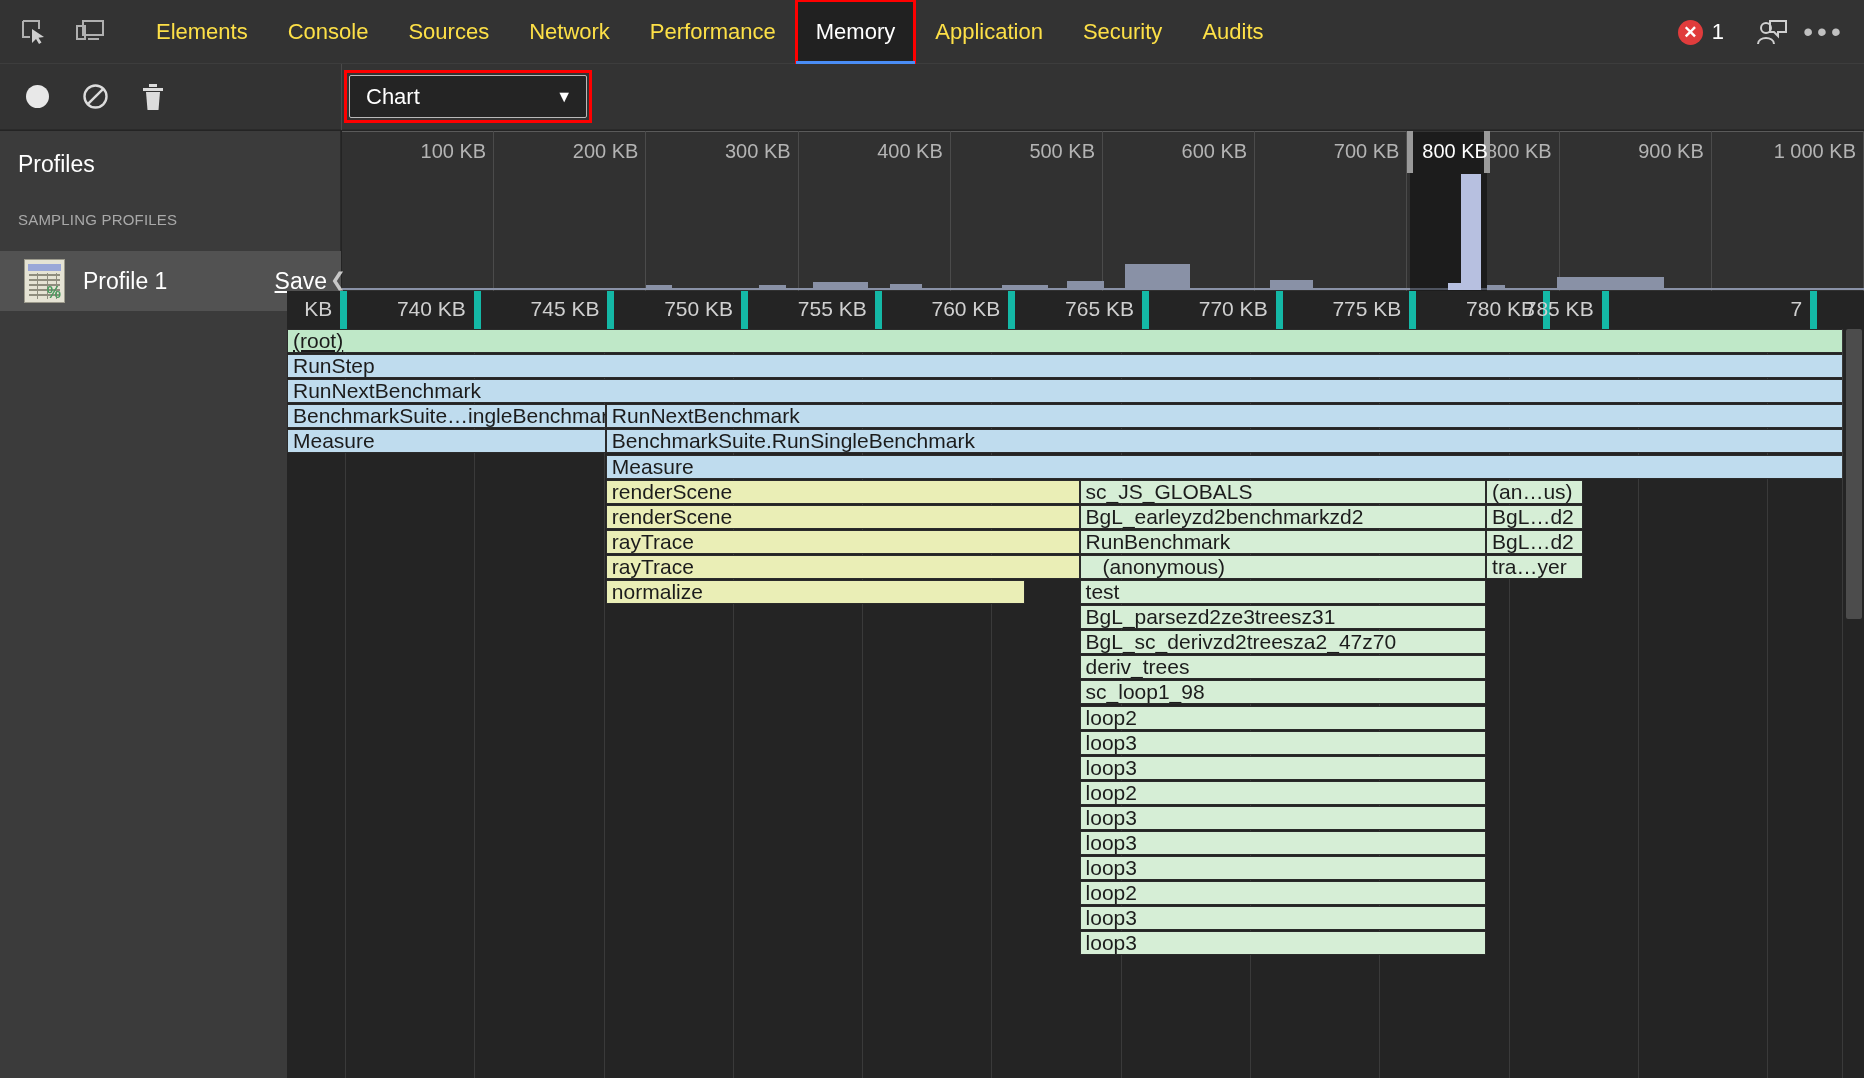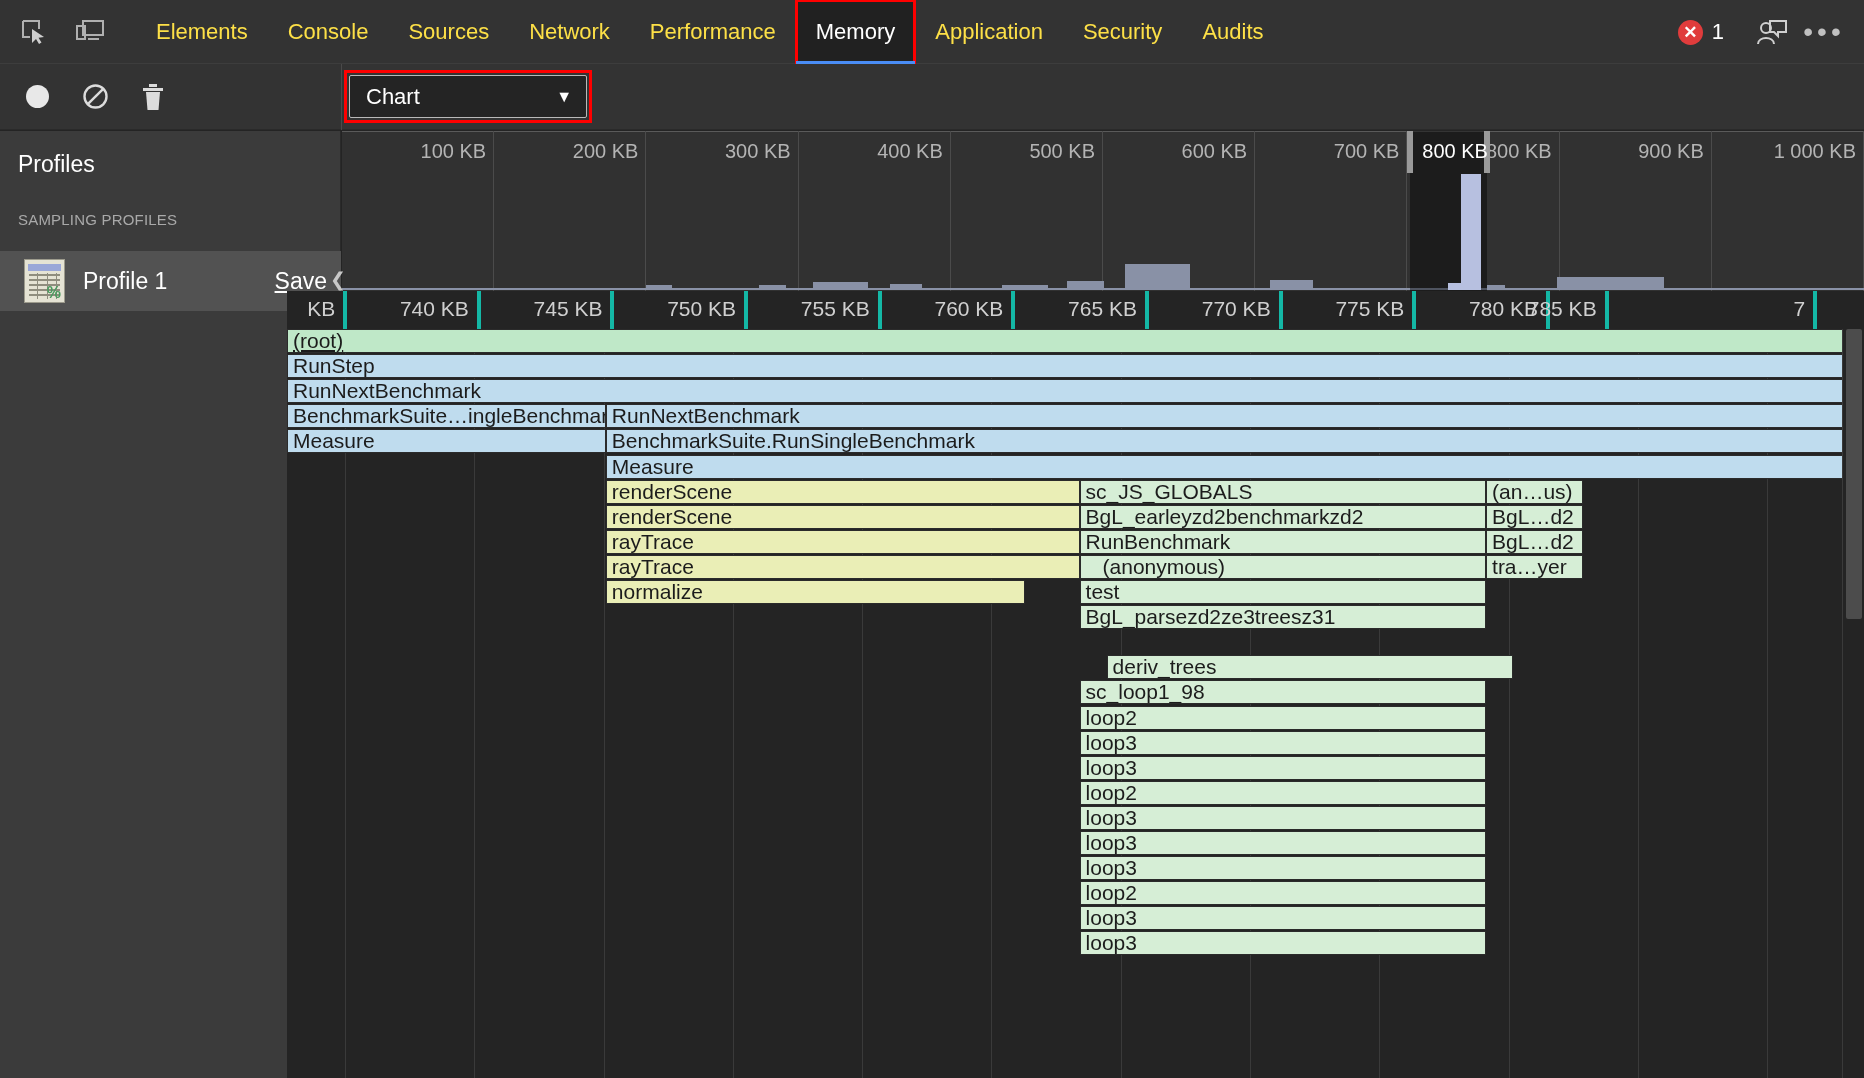"KB" .dr-tick { border-right: 4px solid #14b8a6 -> 7px solid #14b8a6 }
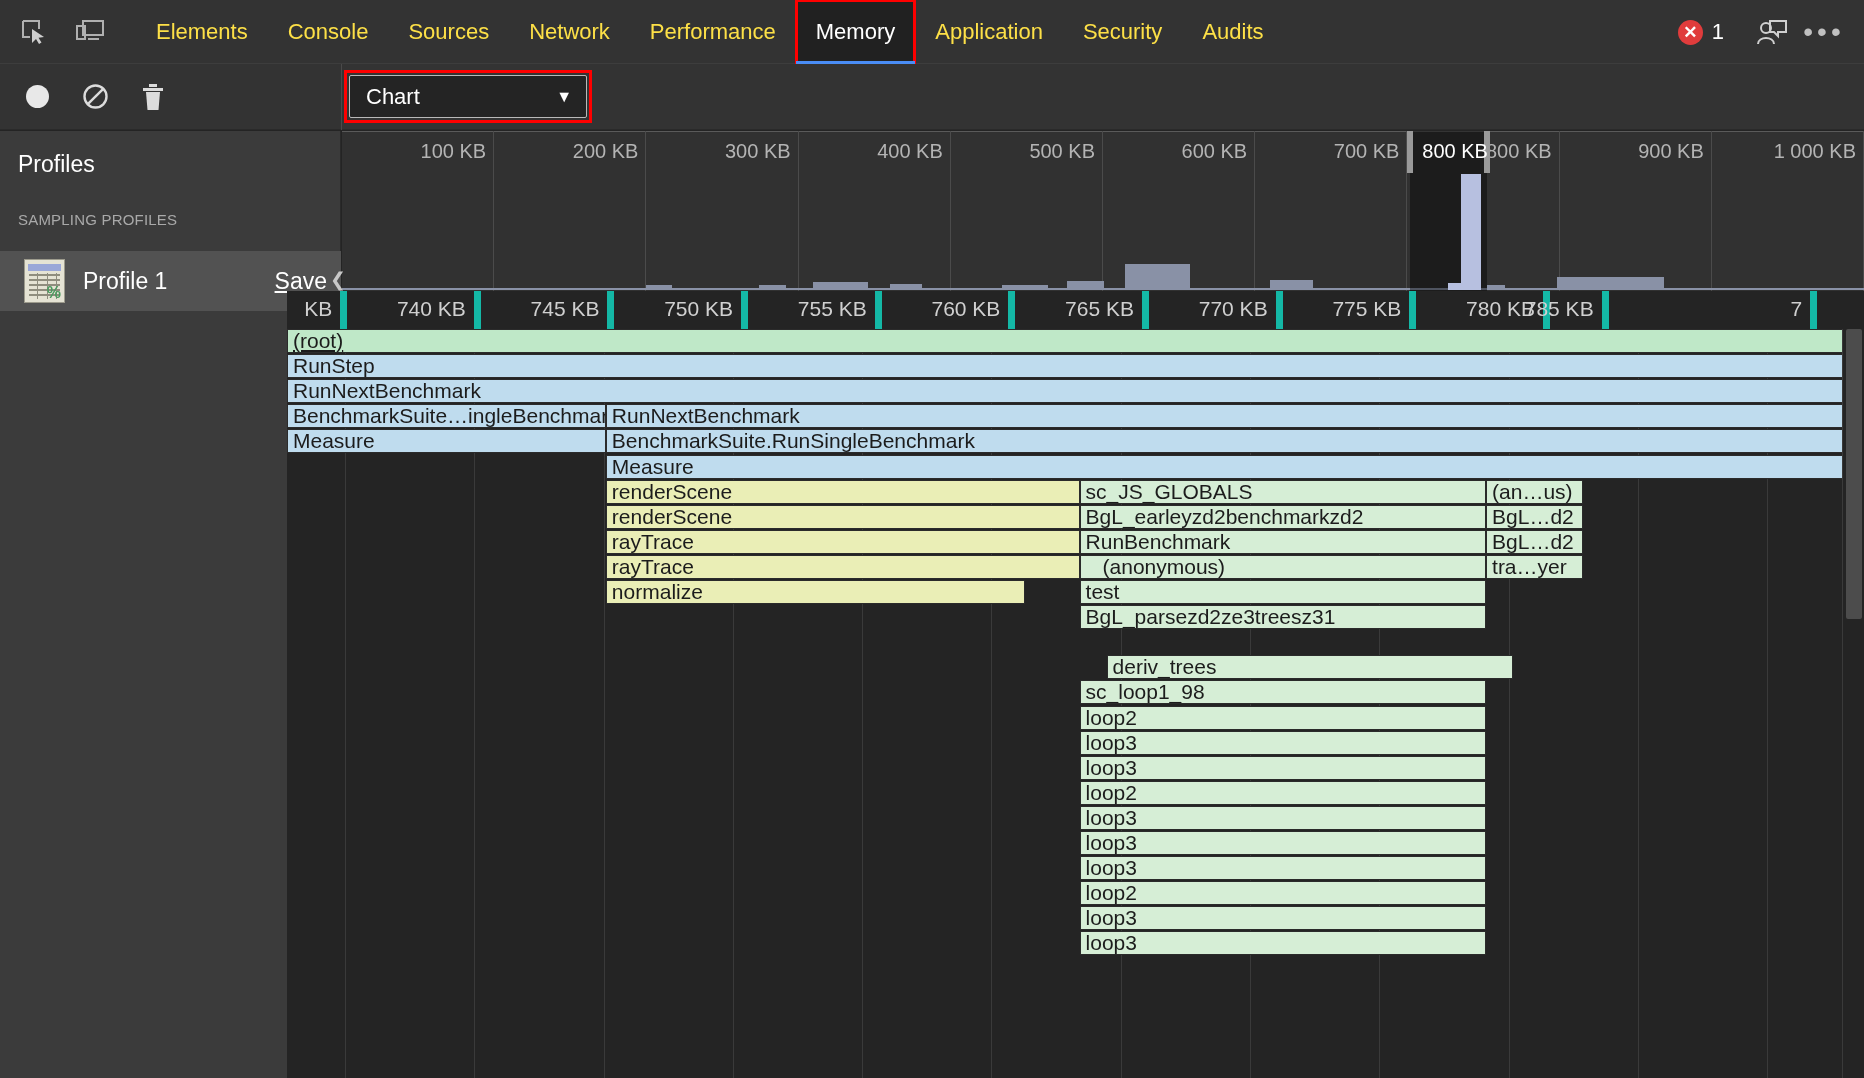"BgL_sc_derivzd2treesza2_47z70" div.fl-bar { html: none -> <div>BgL_sc_derivzd2treesza2_47z70</div> }
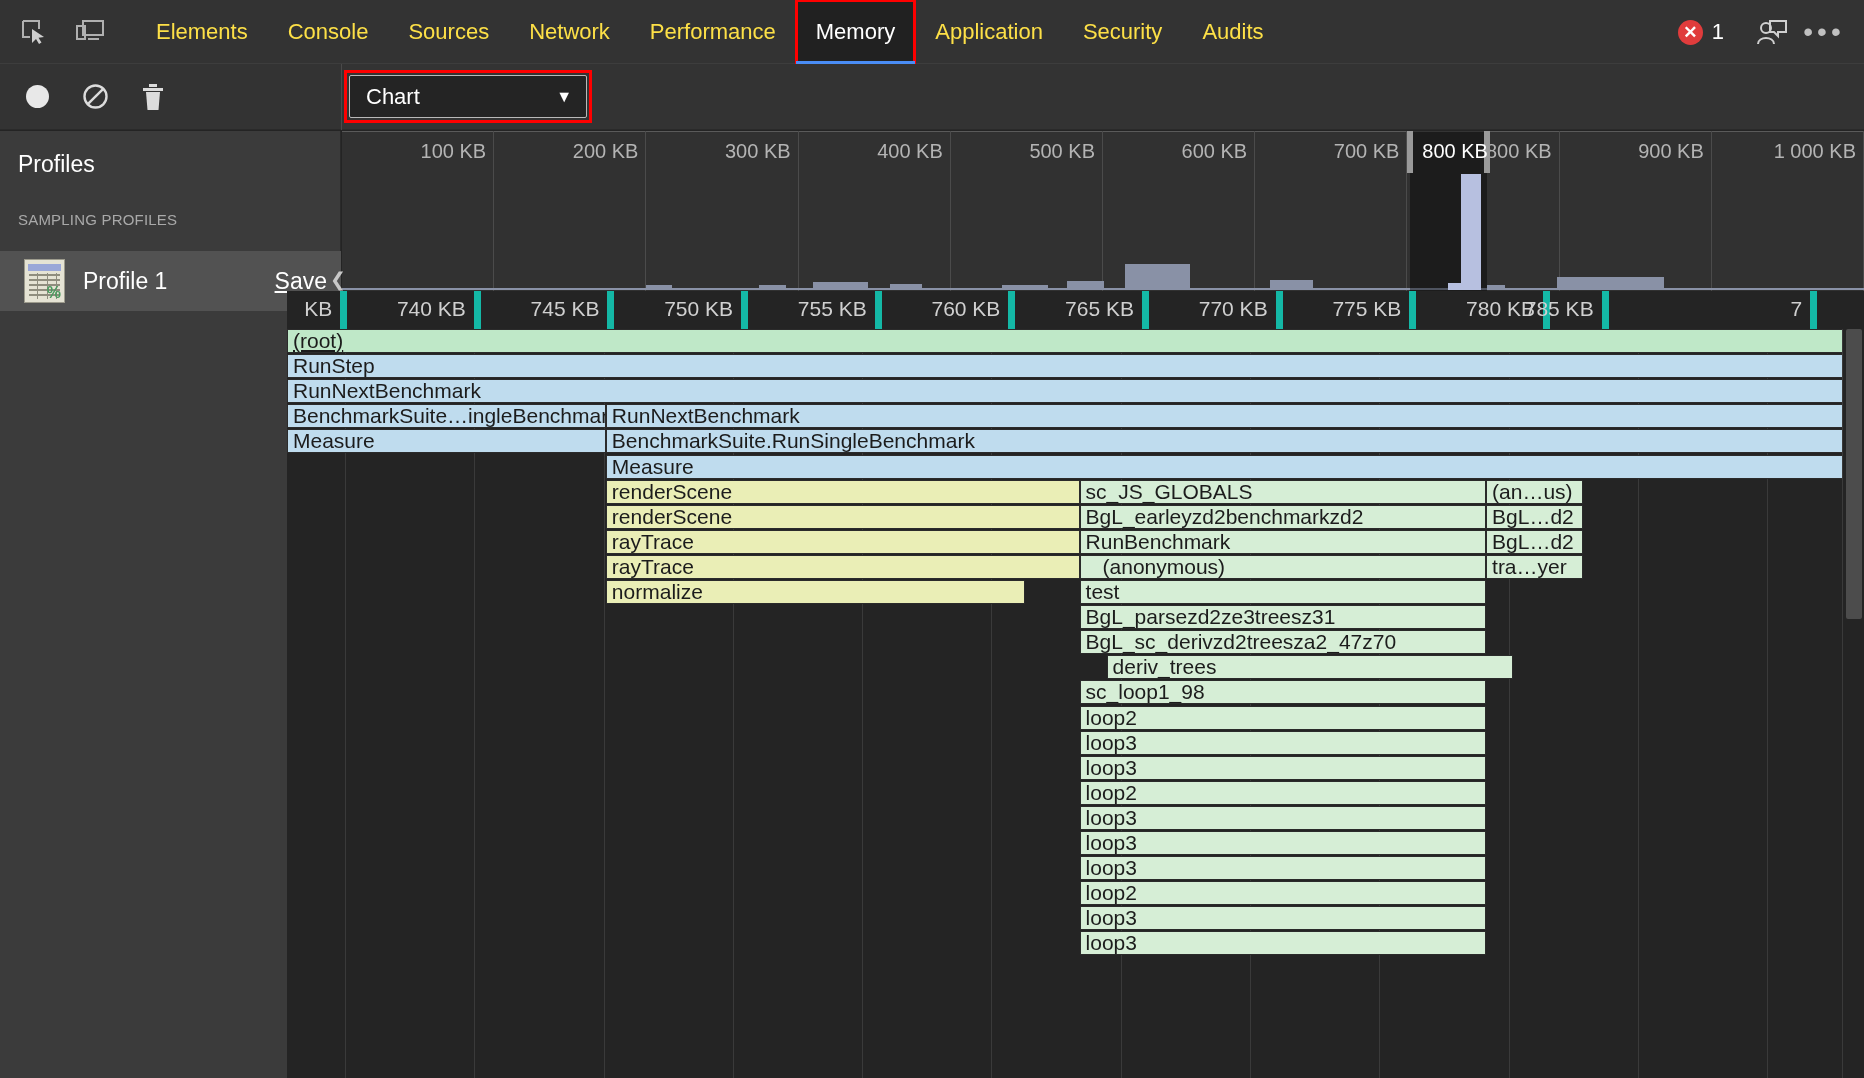"deriv_trees" div.fl-bar { margin-left: 27px -> none }
